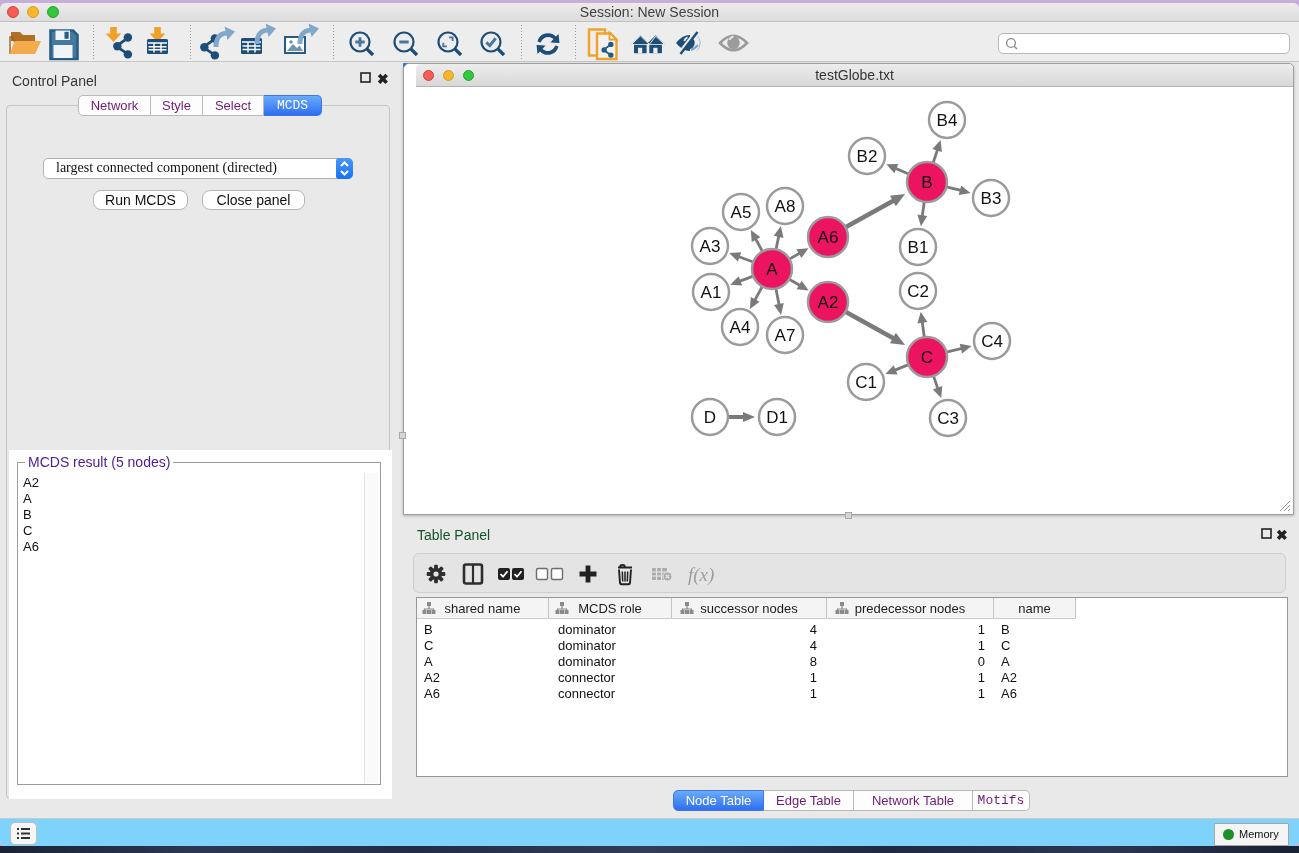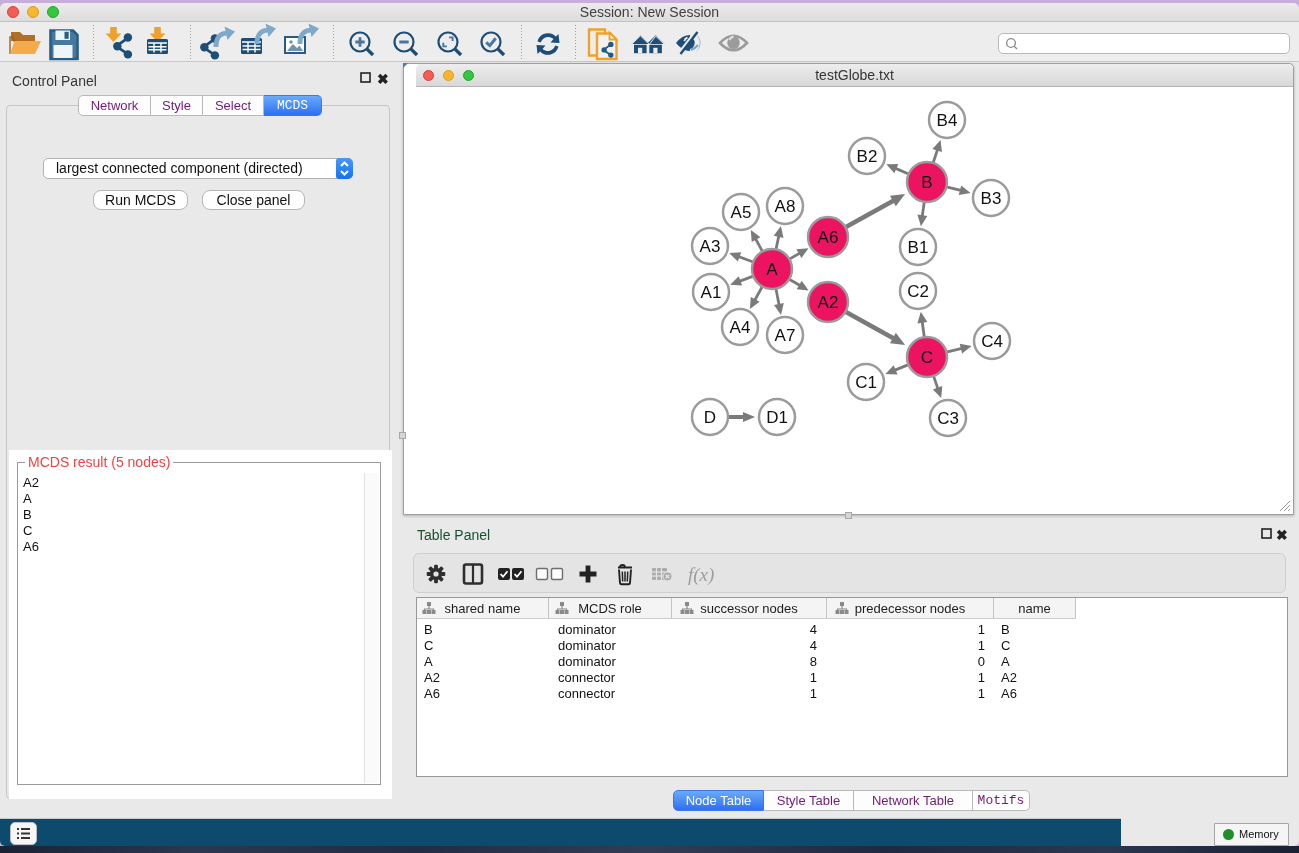"largest connected component (directed)" #dropdown .txt { font-family: none -> Liberation Serif, serif }
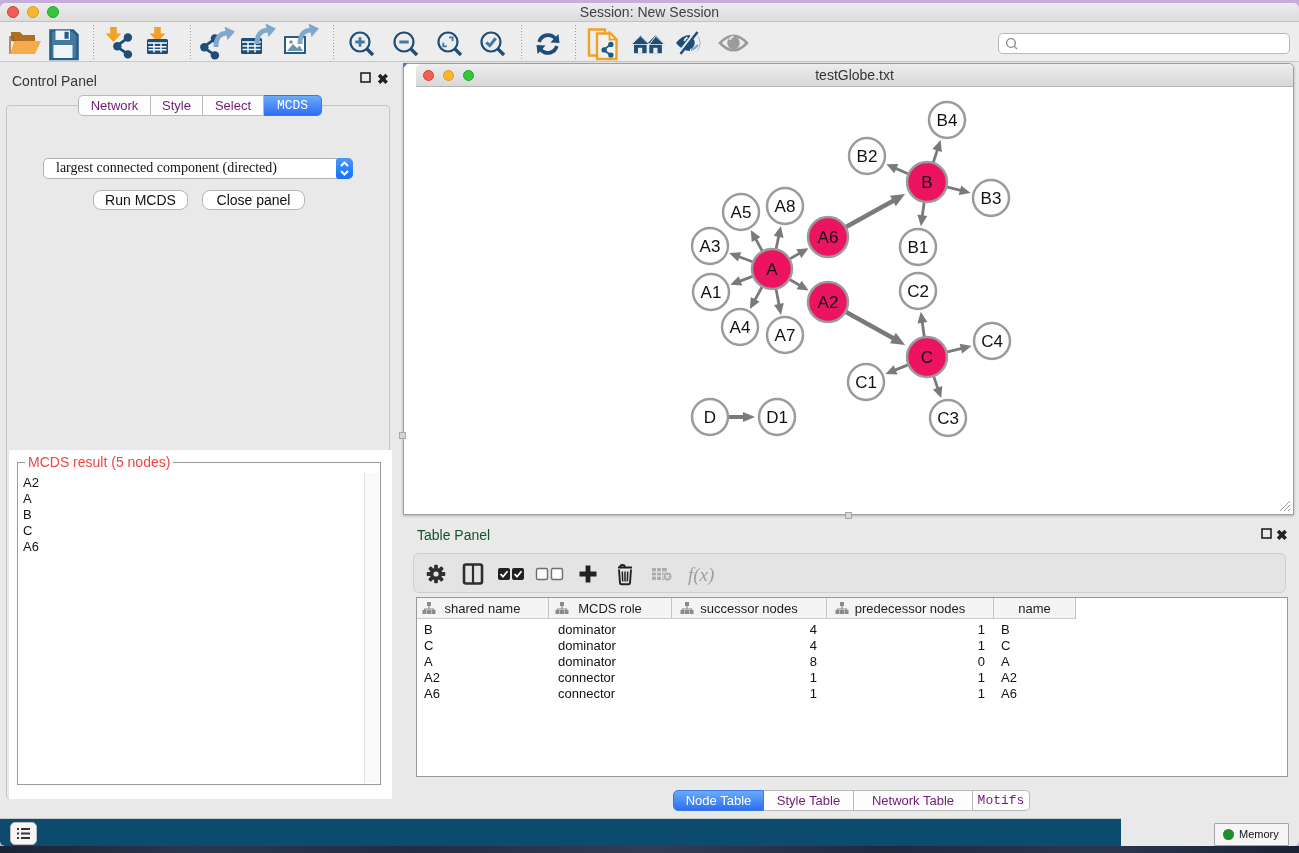"MCDS result (5 nodes)" #legend { color: #ef4444 -> #4c1d95 }
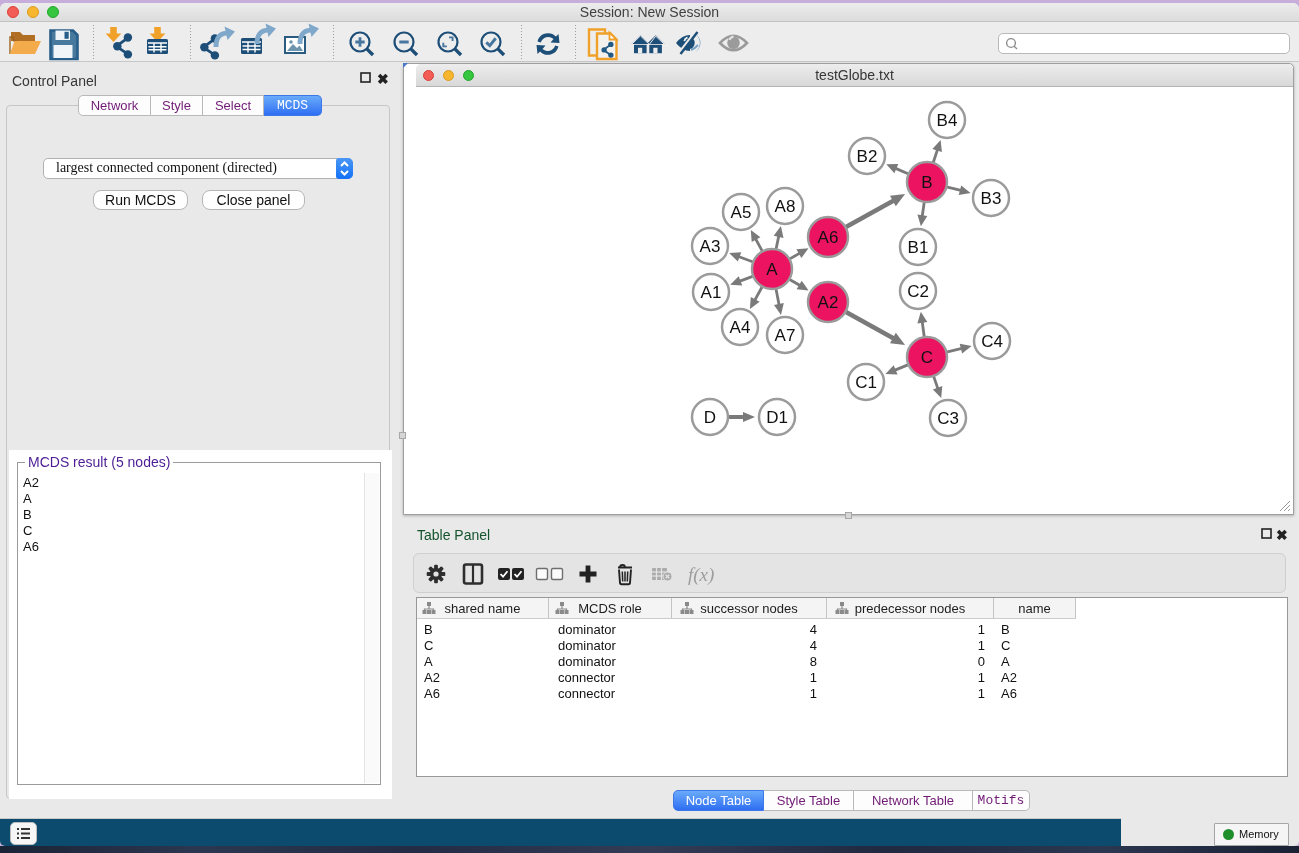"Style Table" div.tab { text: Style -> Edge }
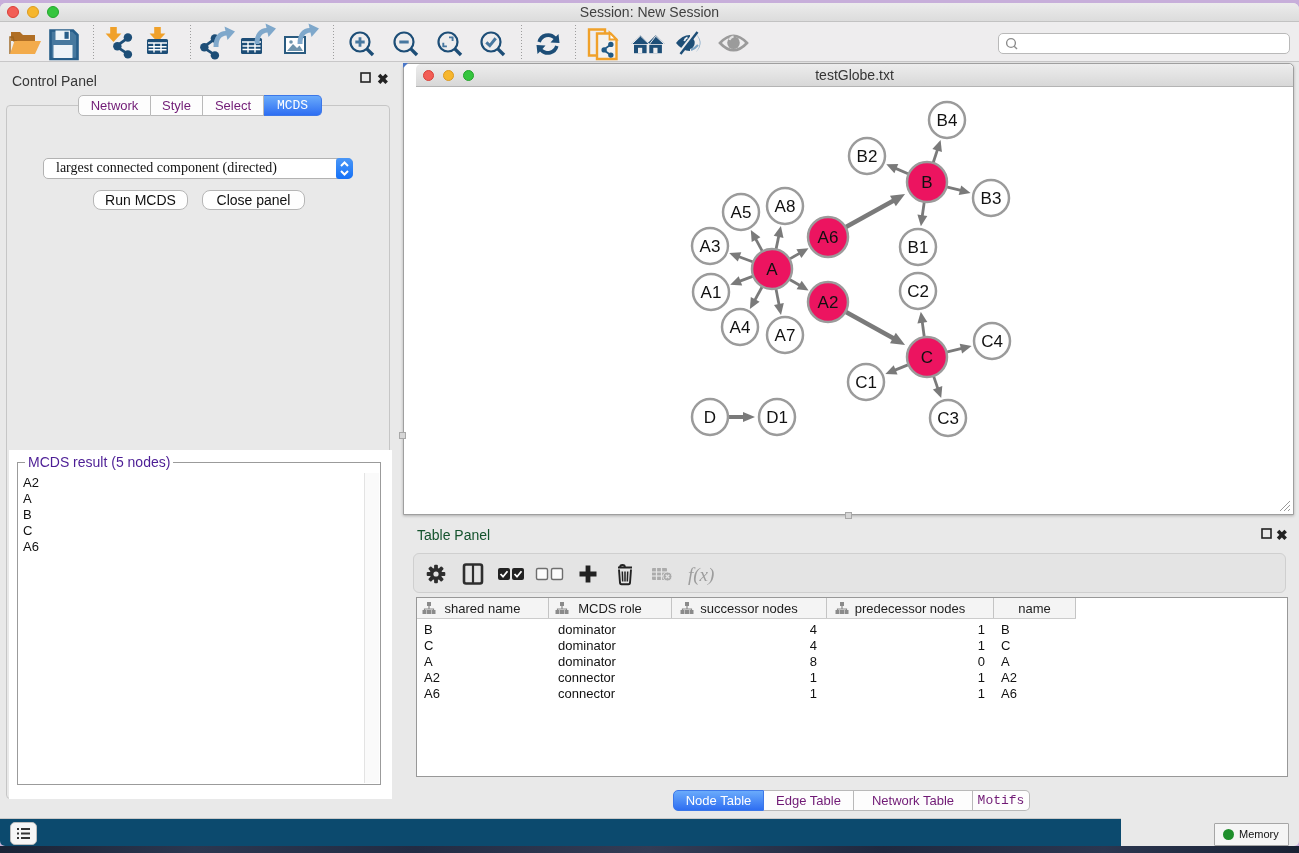"Memory" #statusbar { background: #0c4a6e -> #7dd3fc; width: 1121px -> 1299px }
